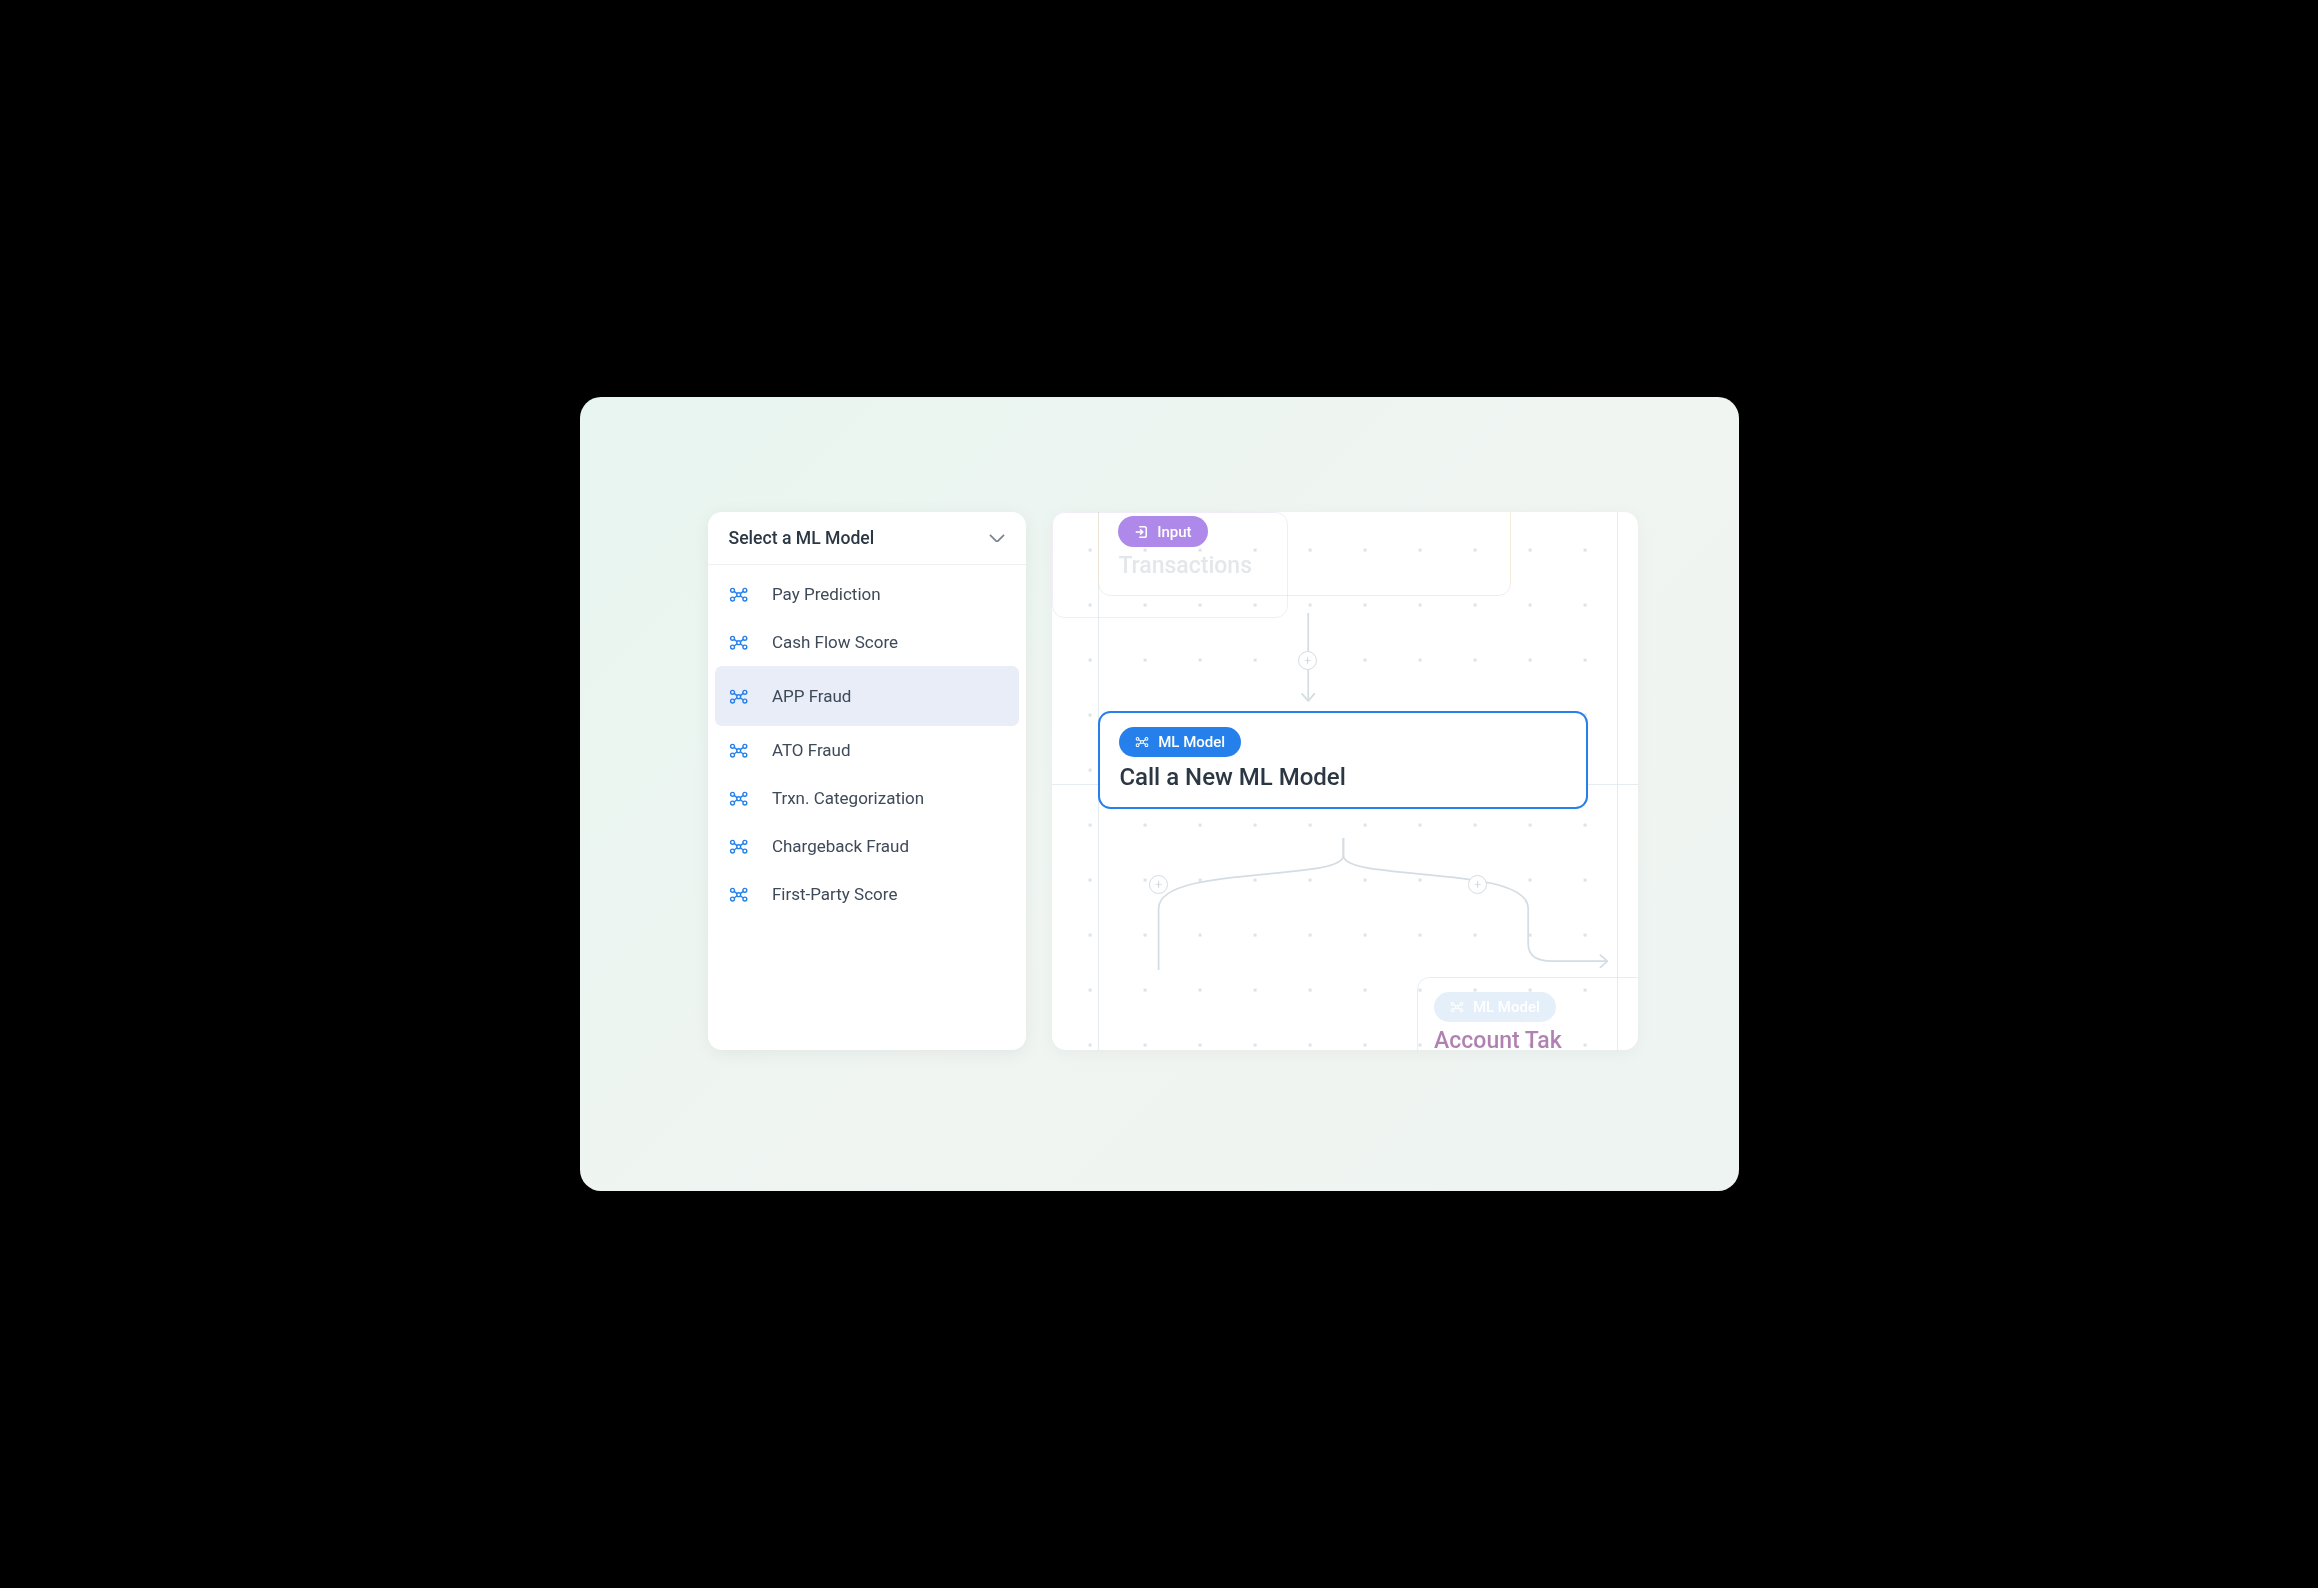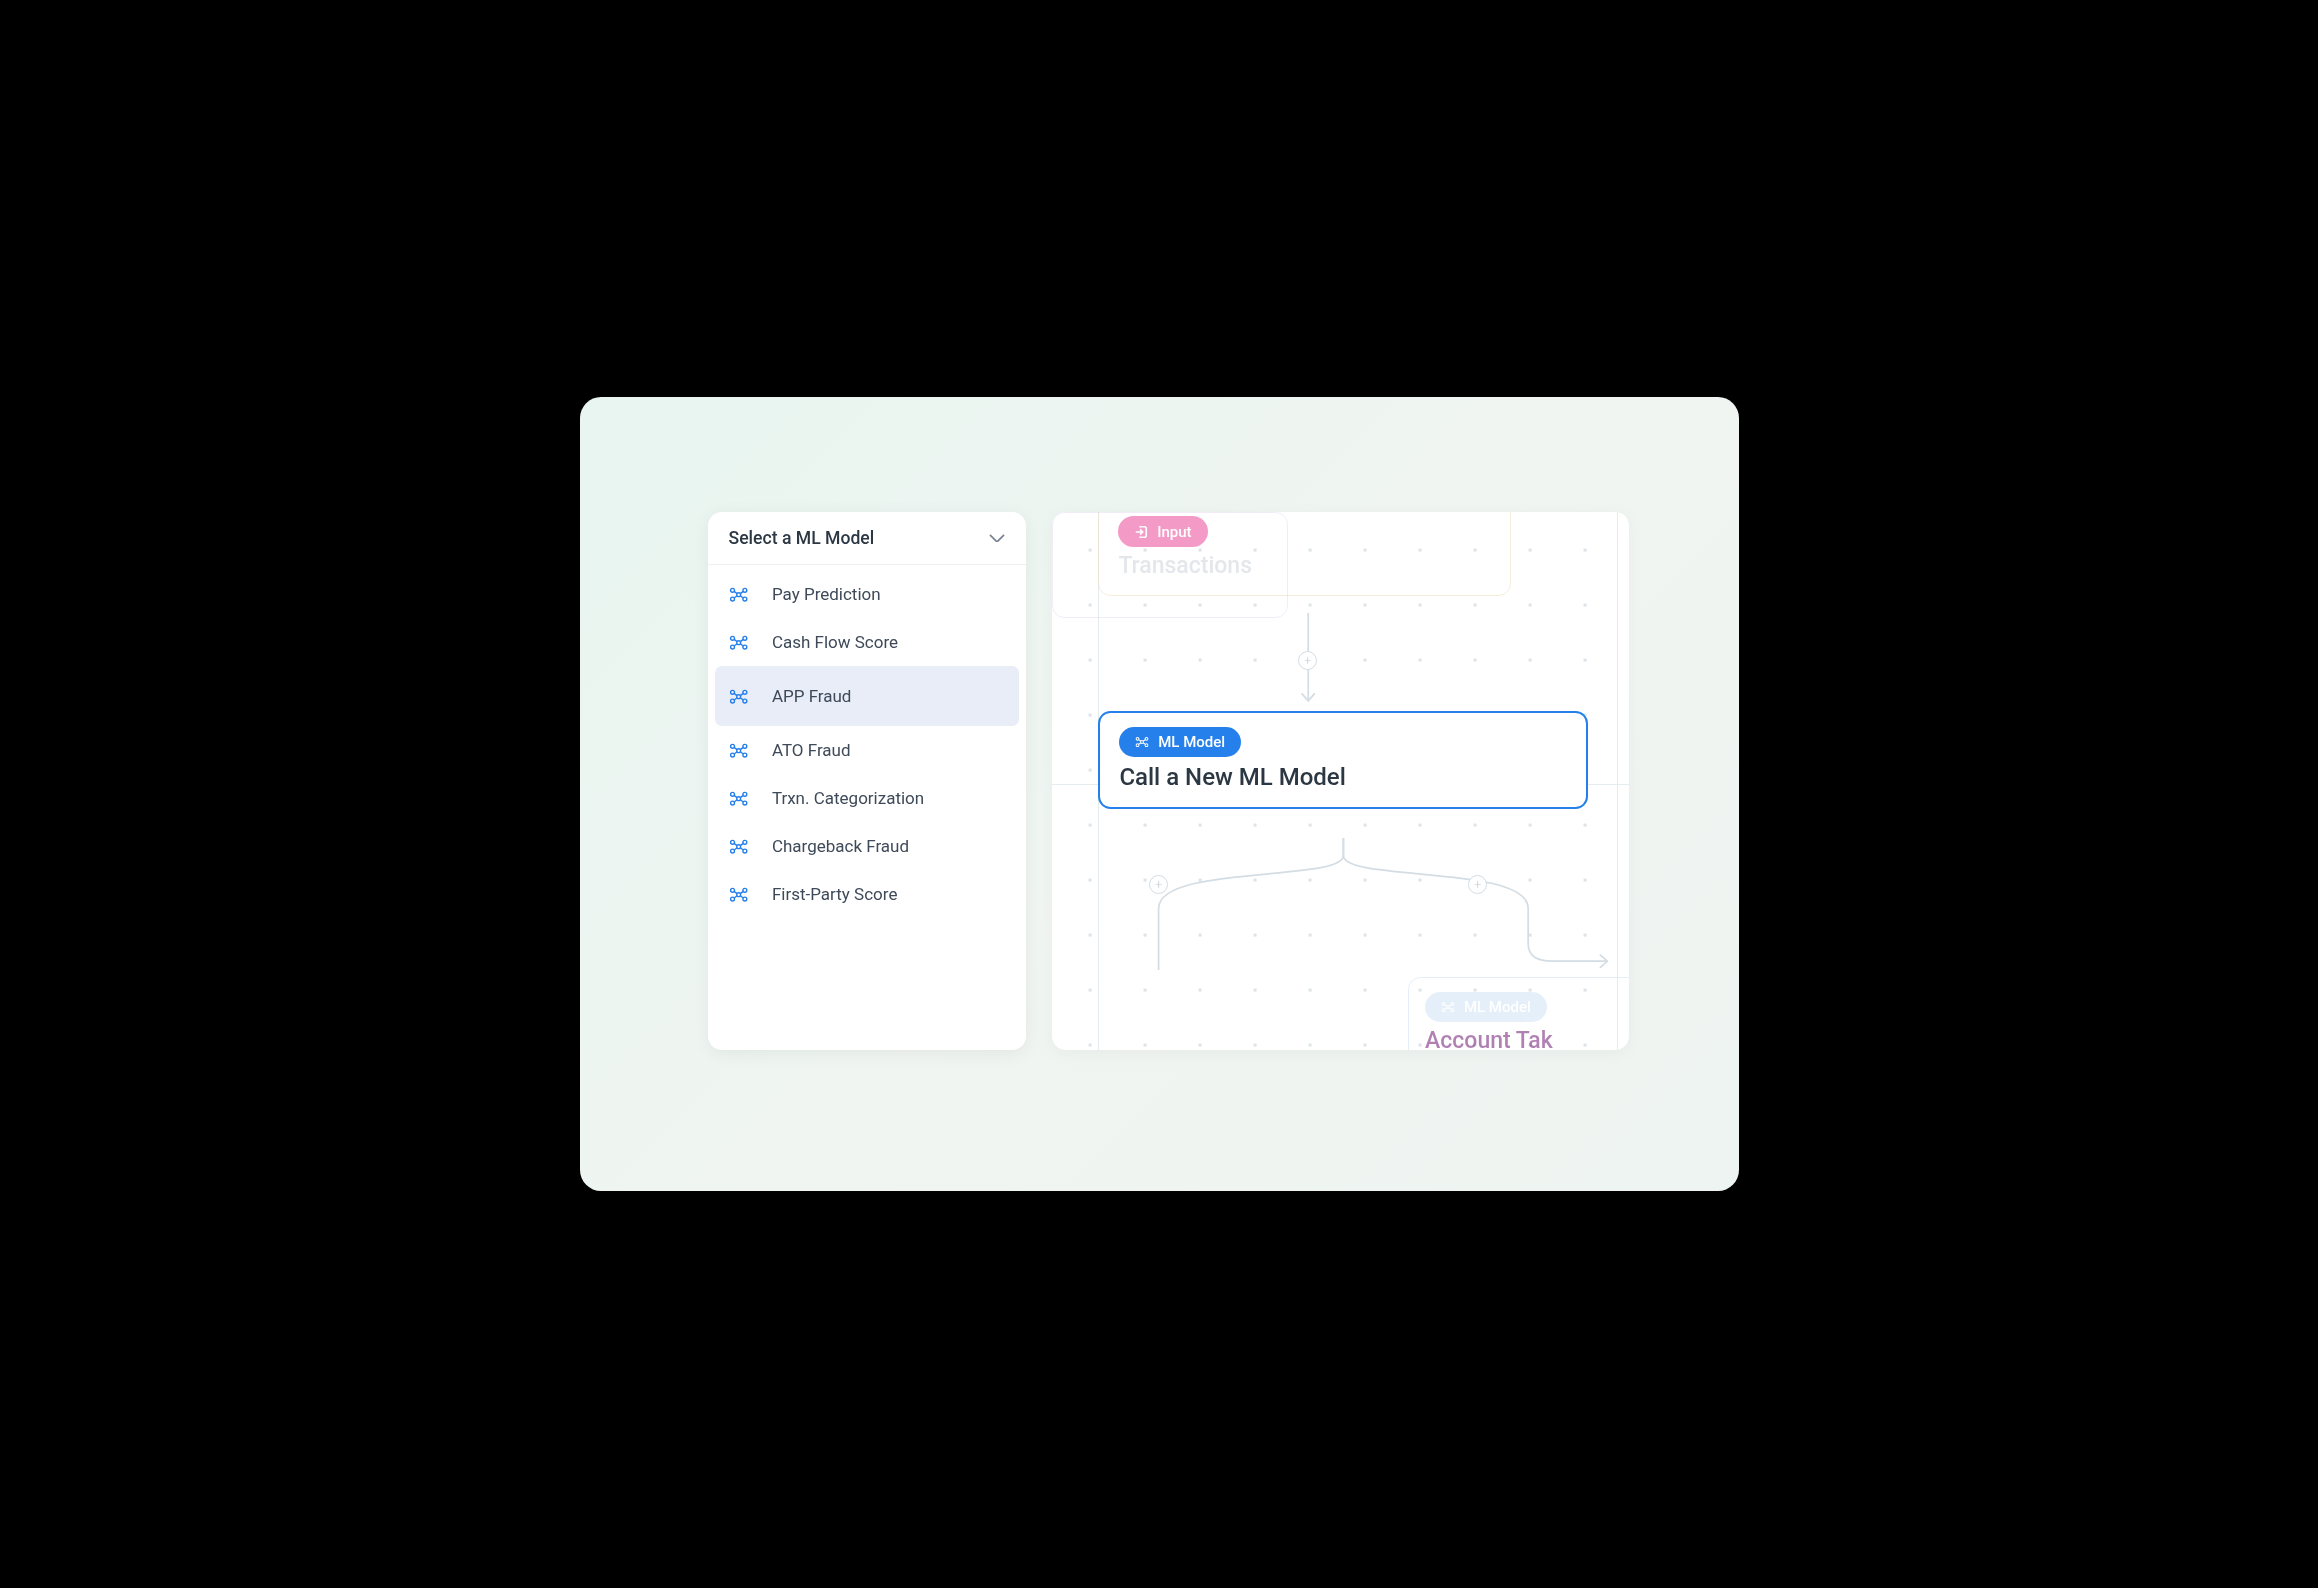"Select a ML Model" .content-wrap { right: 110px -> 101px }
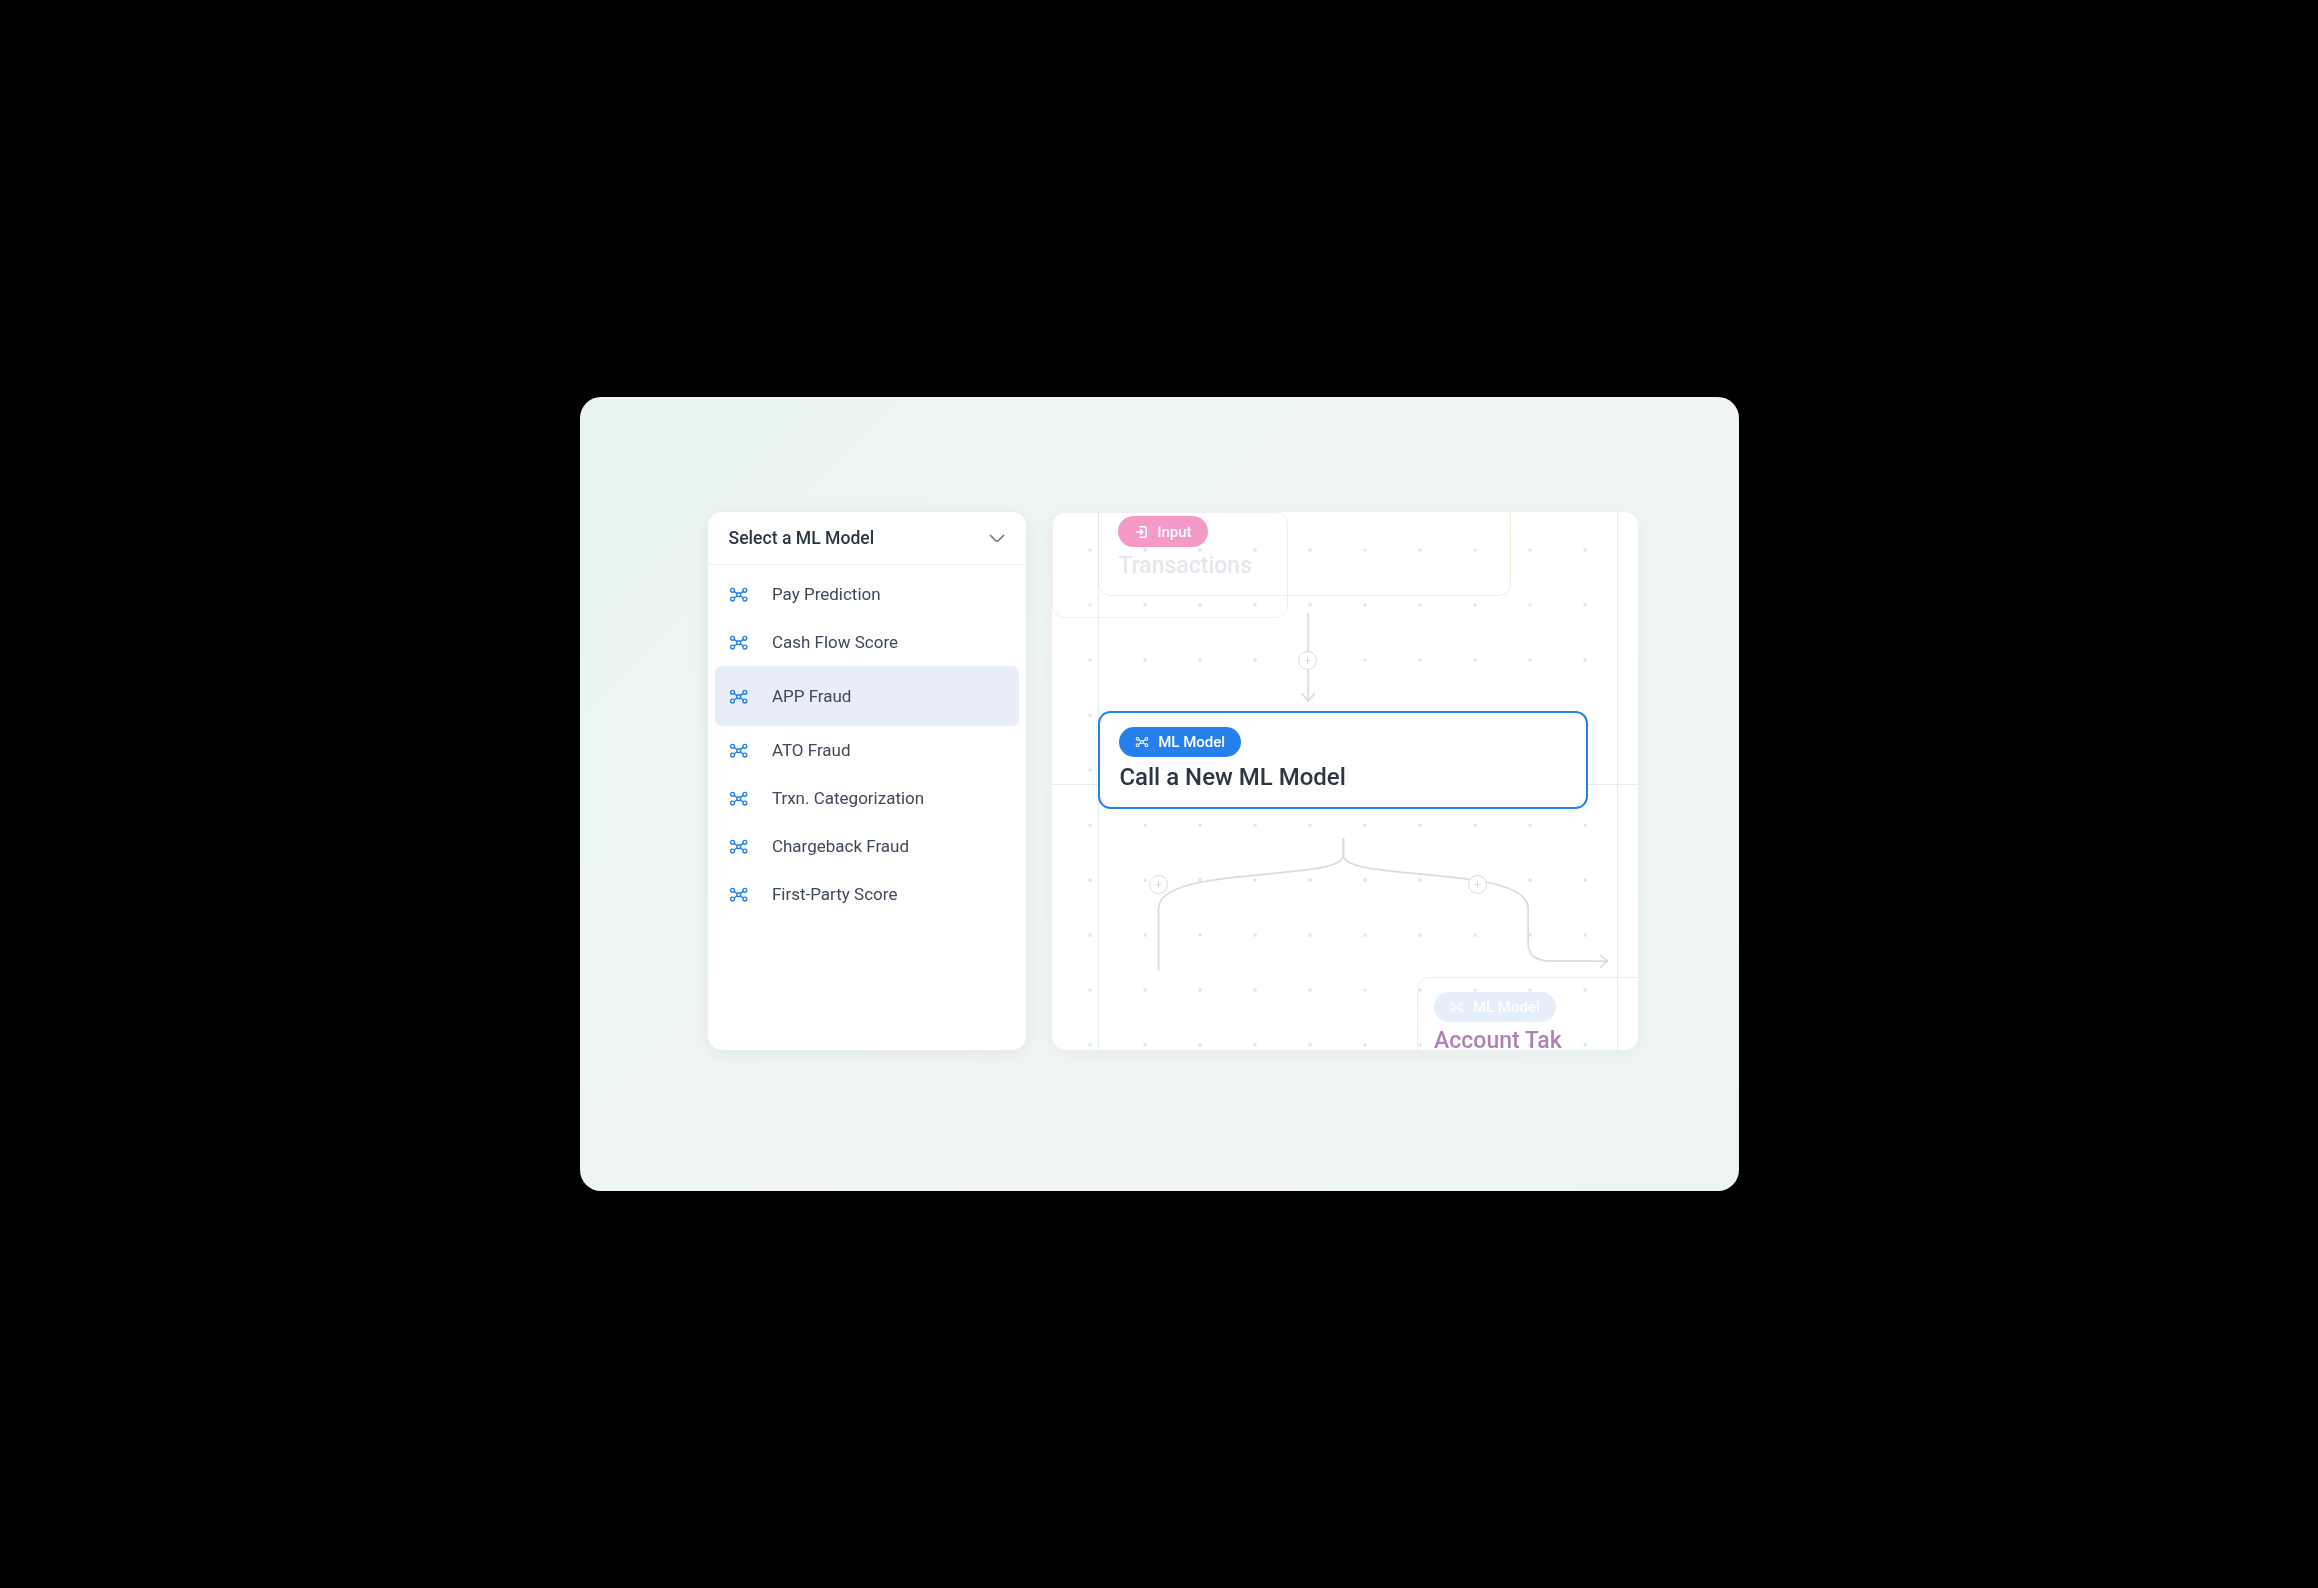"Input" .tag-input { background: #ec4899 -> #6d28d9 }
